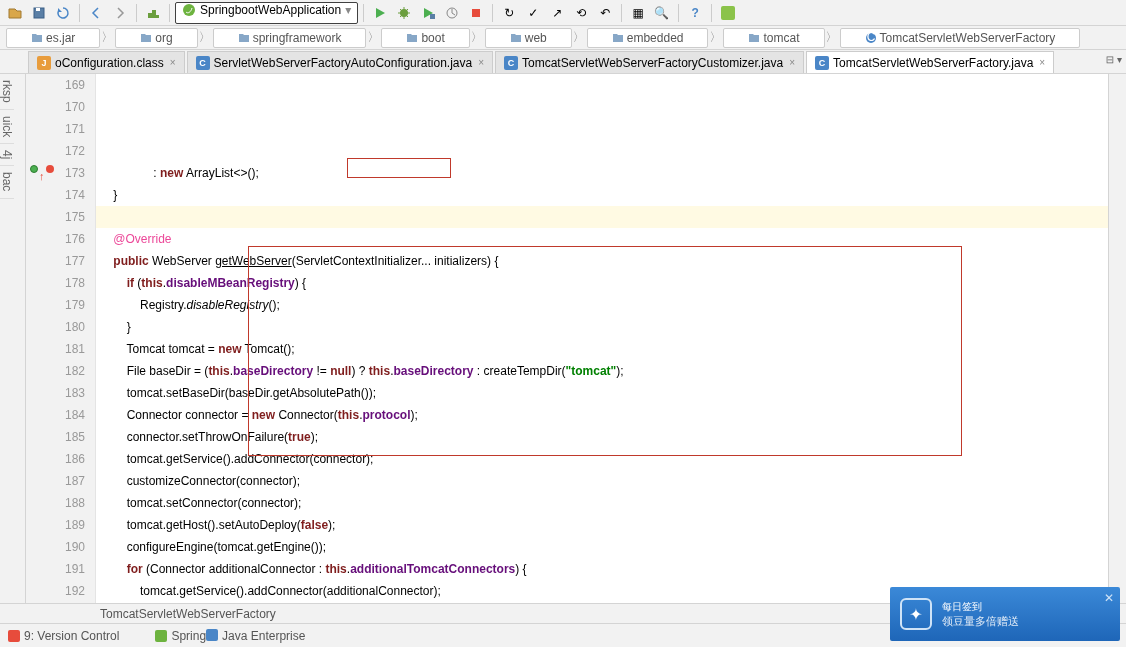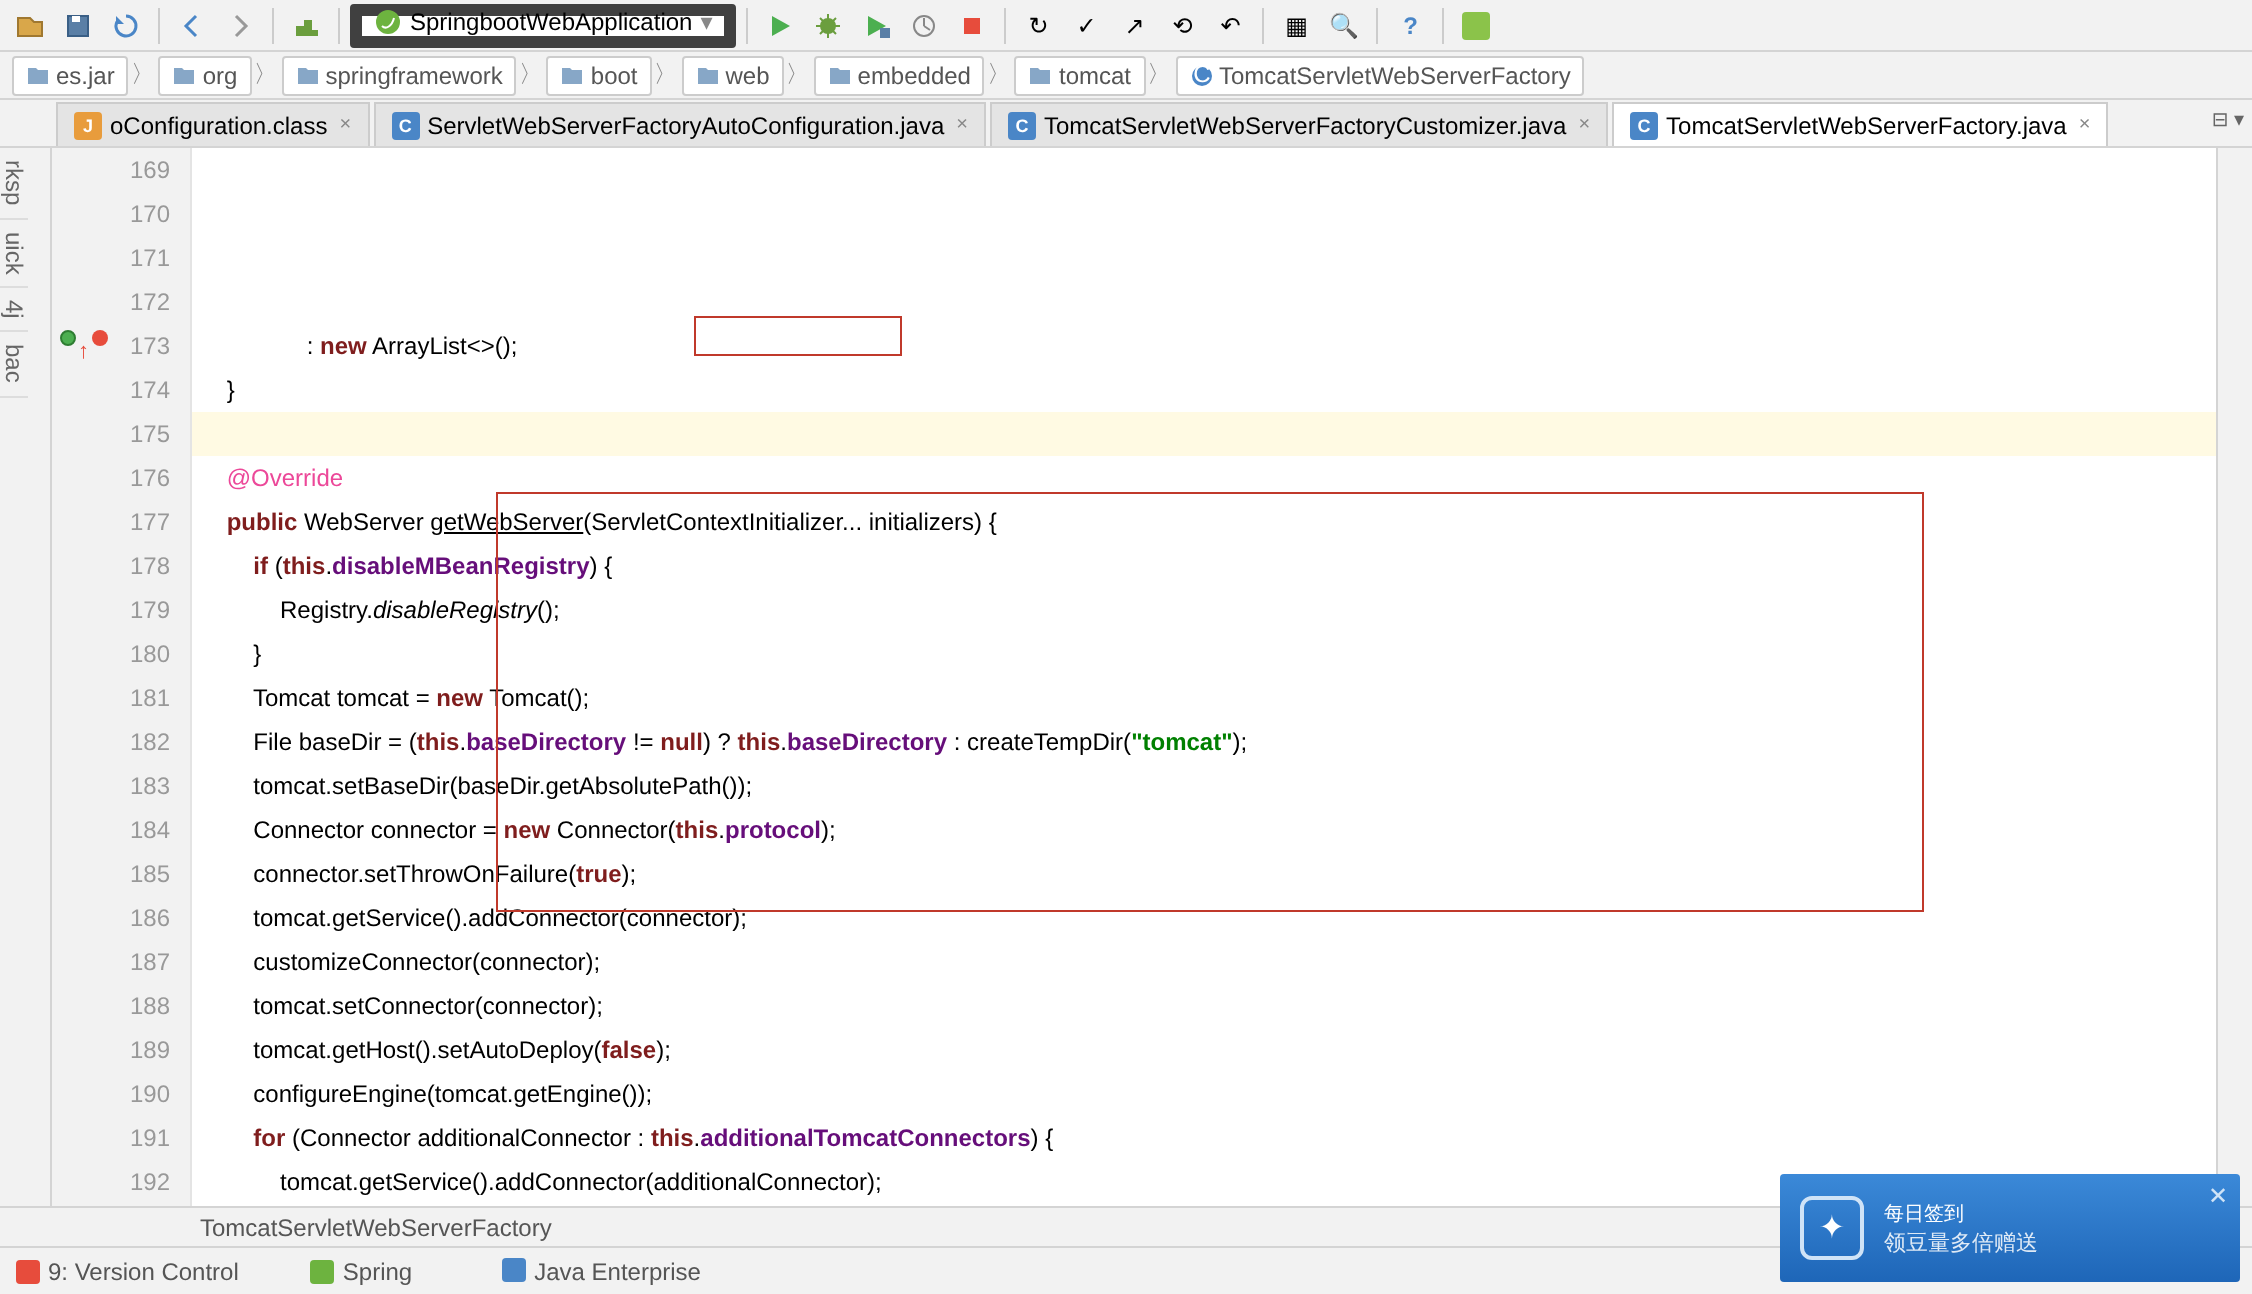"SpringbootWebApplication" .run-config { align-items: flex-end -> flex-start; border: 6px solid #404040 -> 1px solid #404040 }
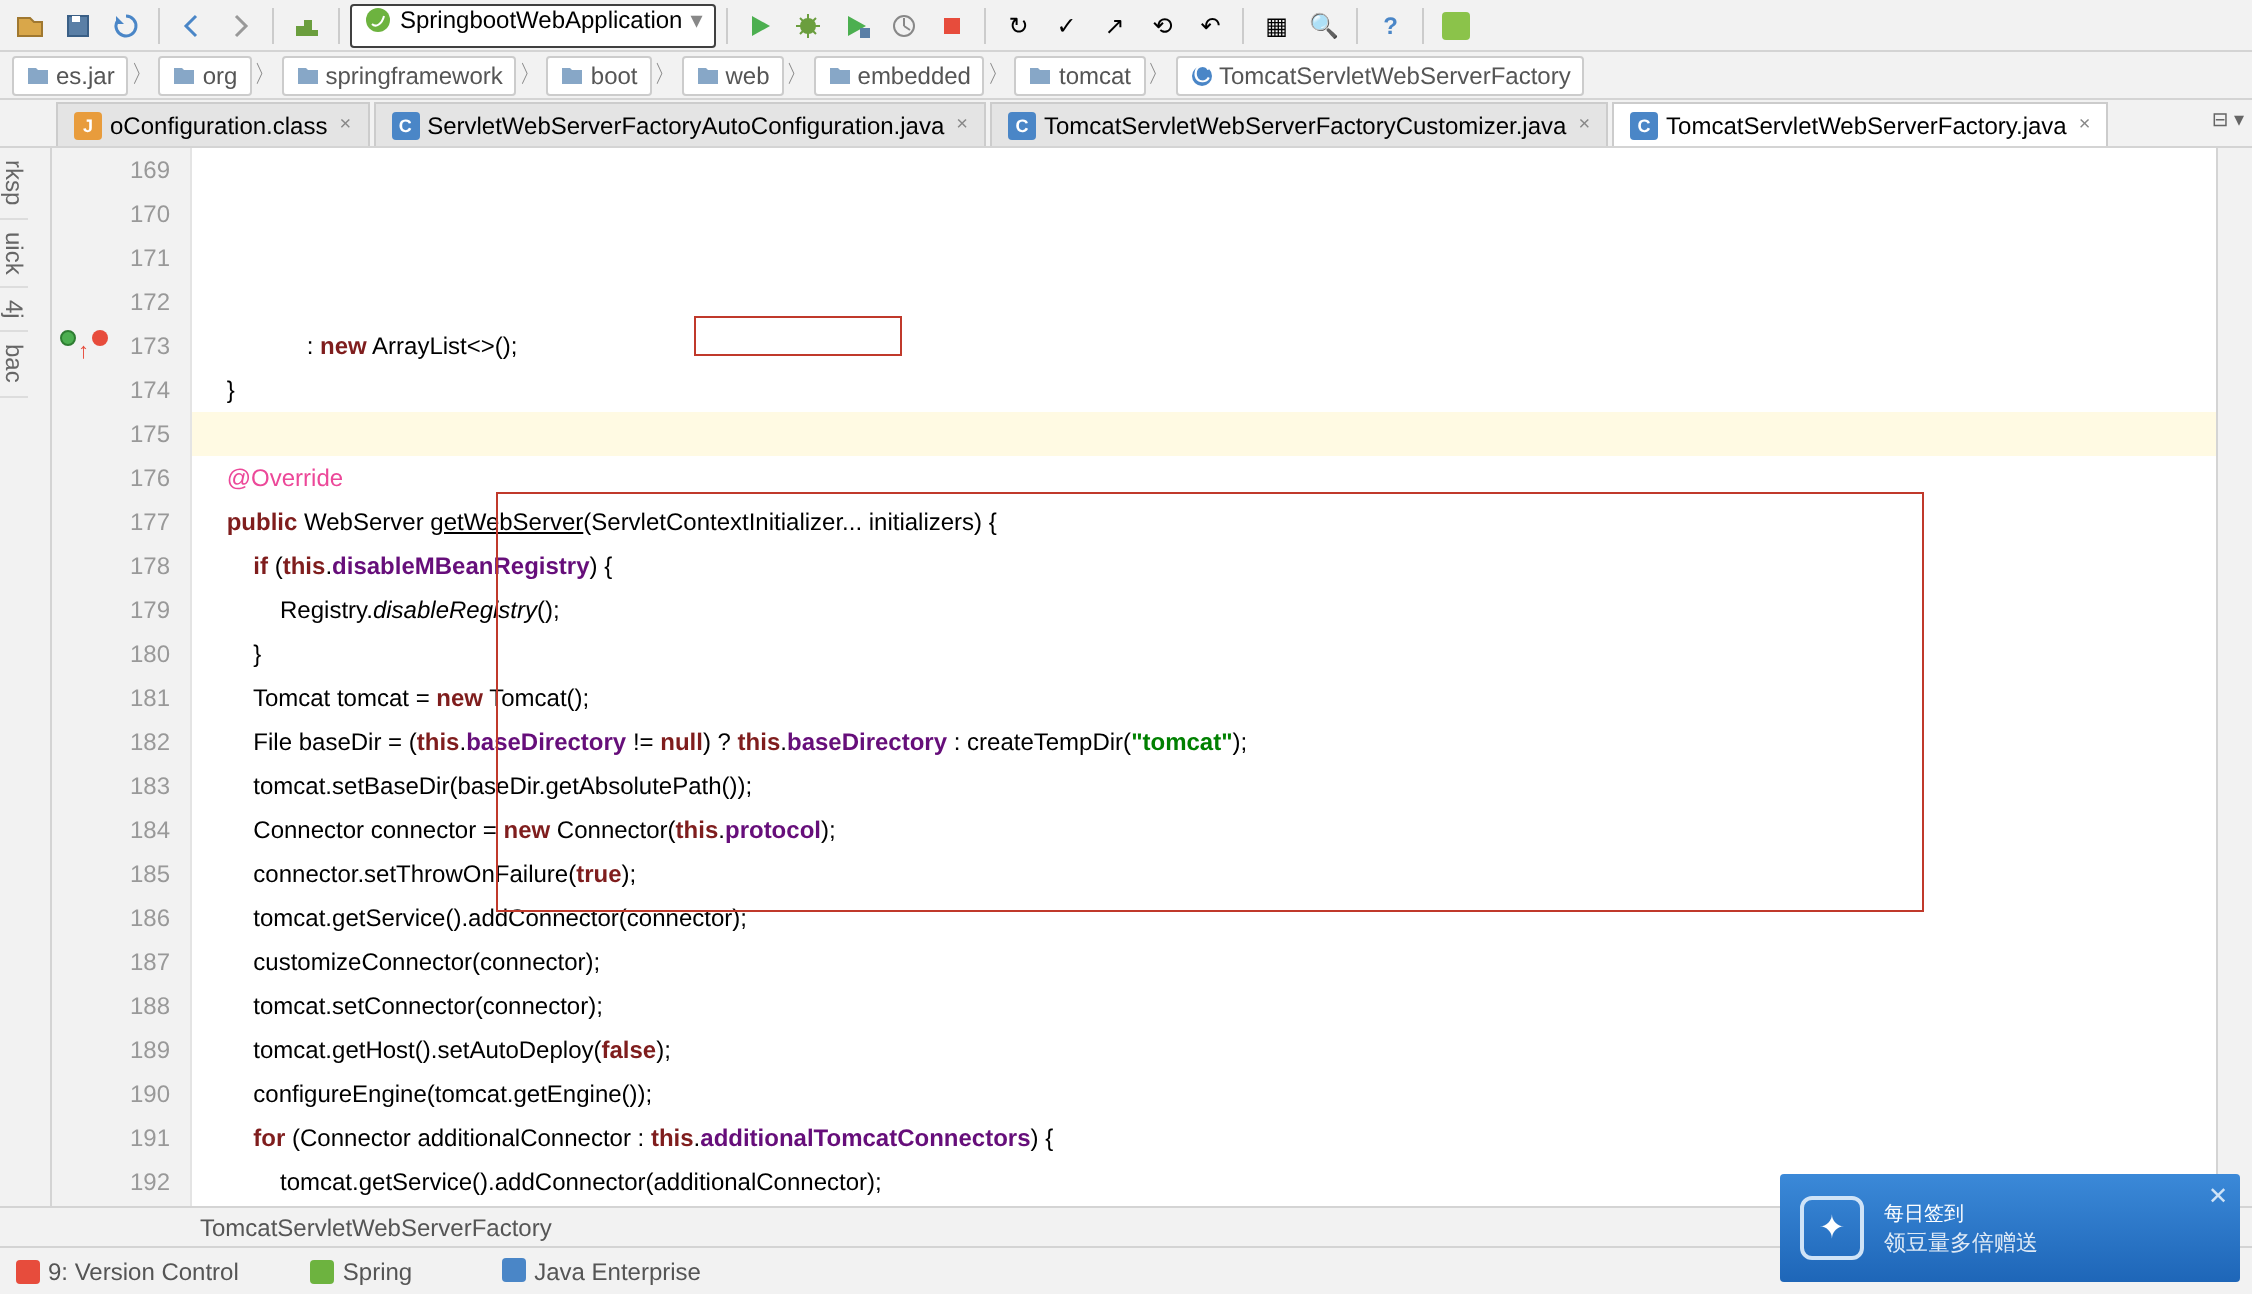"es.jar" .bc-item { padding: 2px 6px -> 2px 24px }
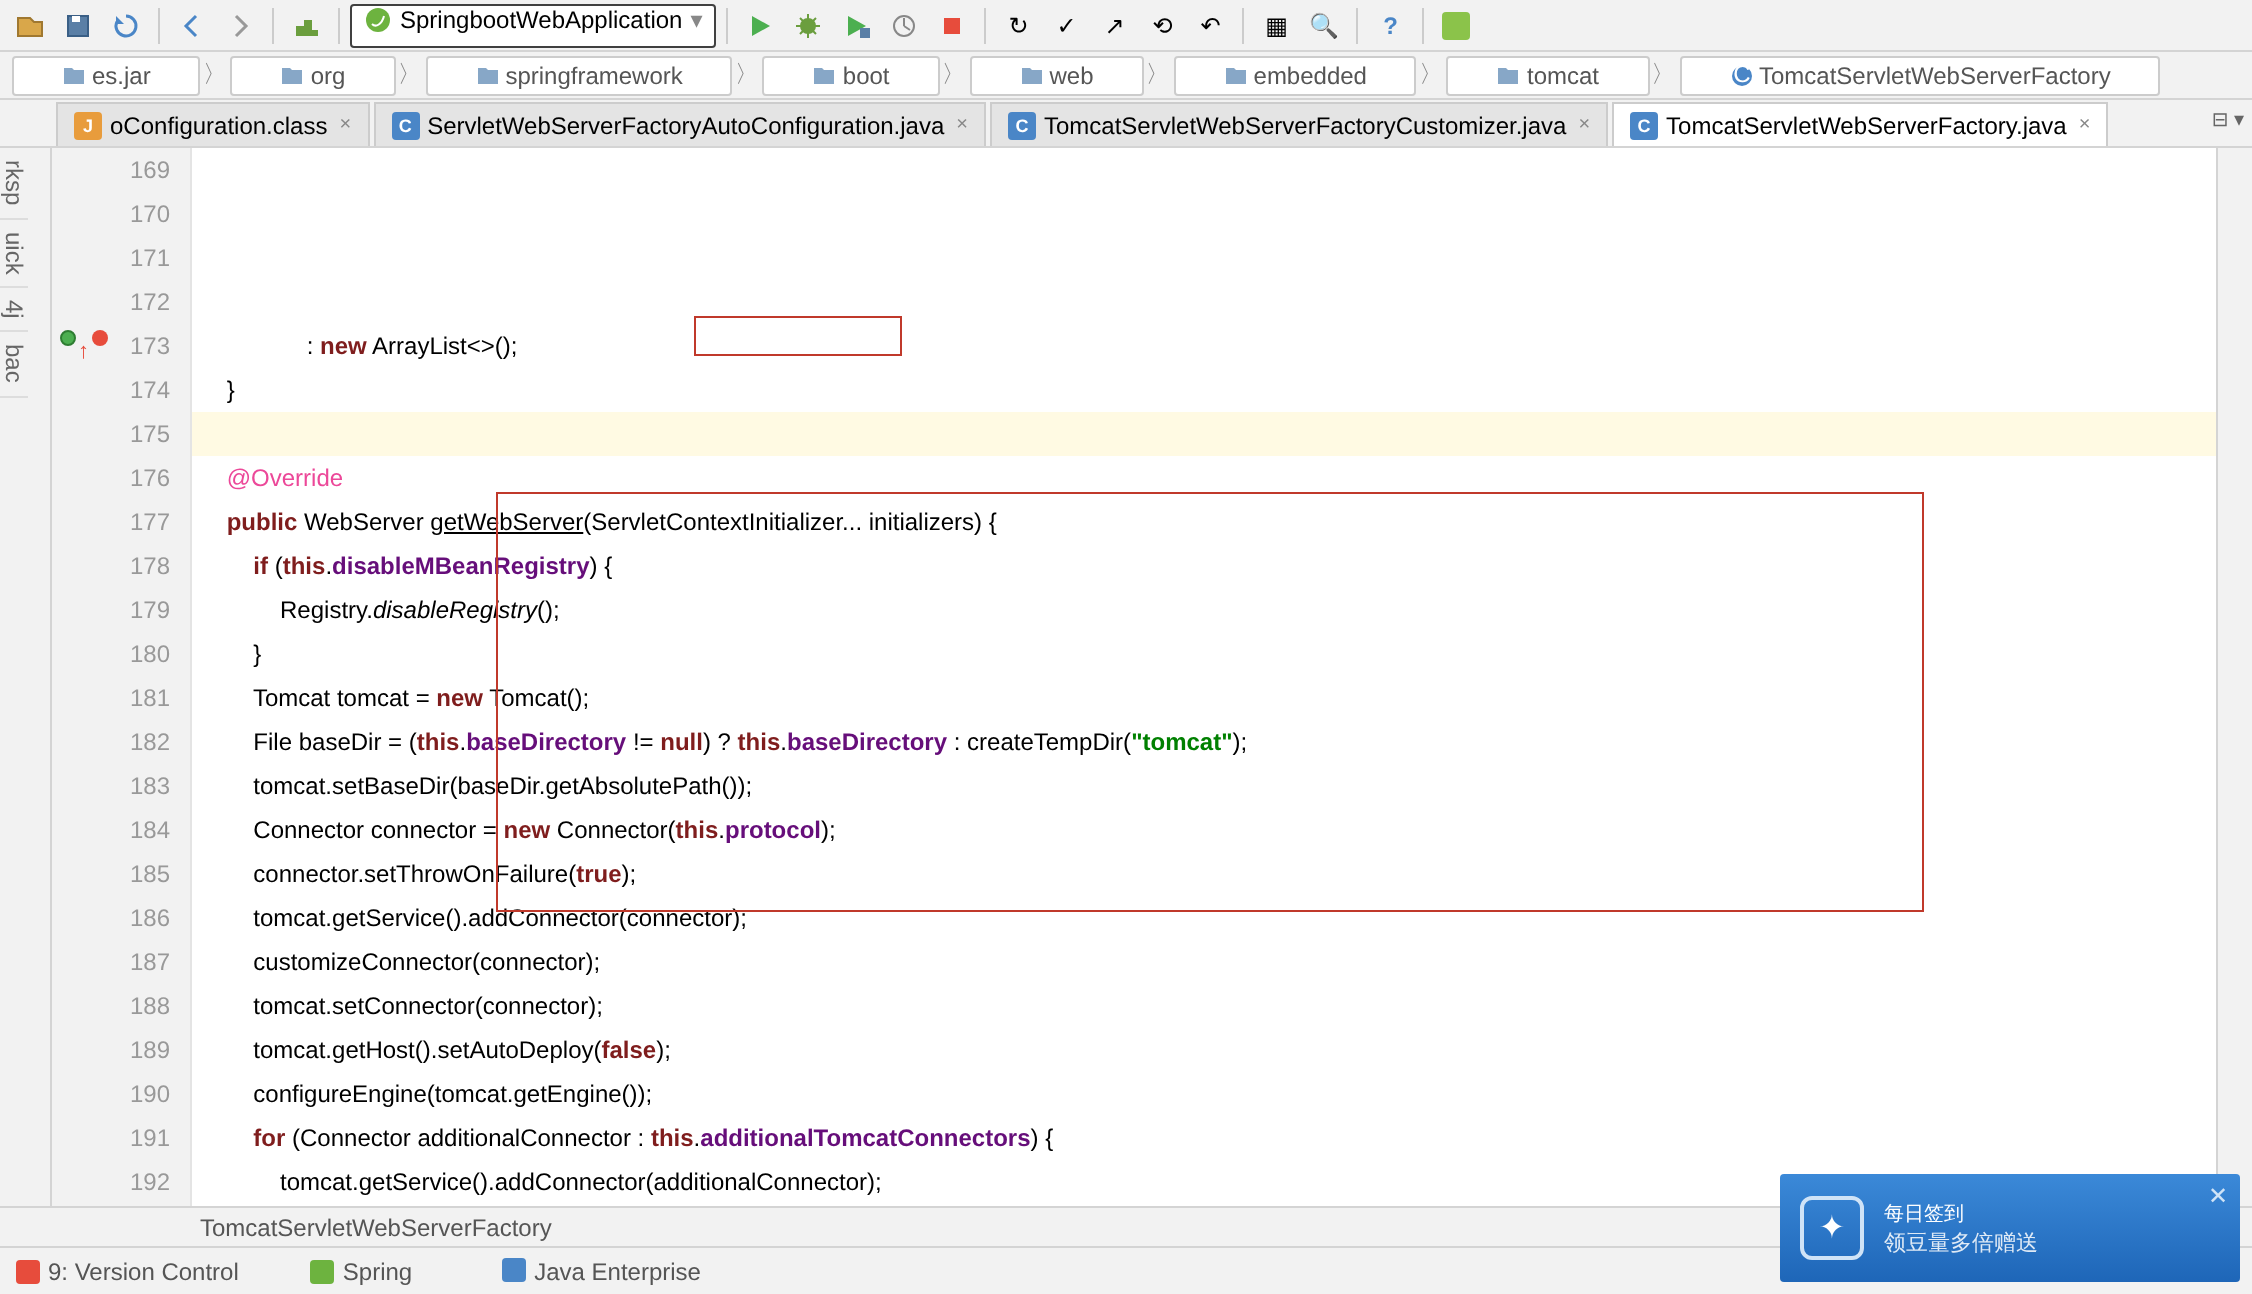"Java Enterprise" span { margin-left: 45px -> none }
